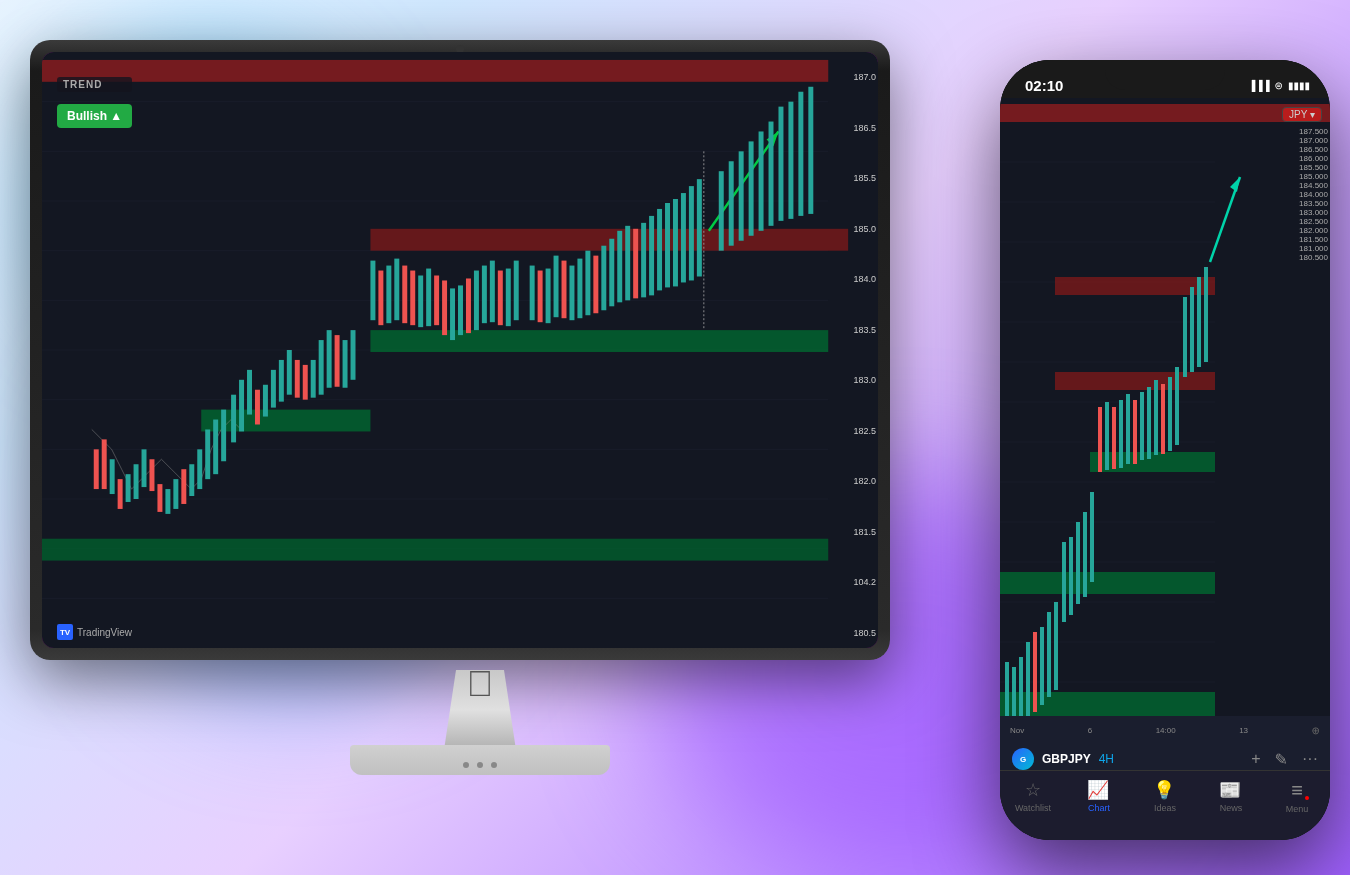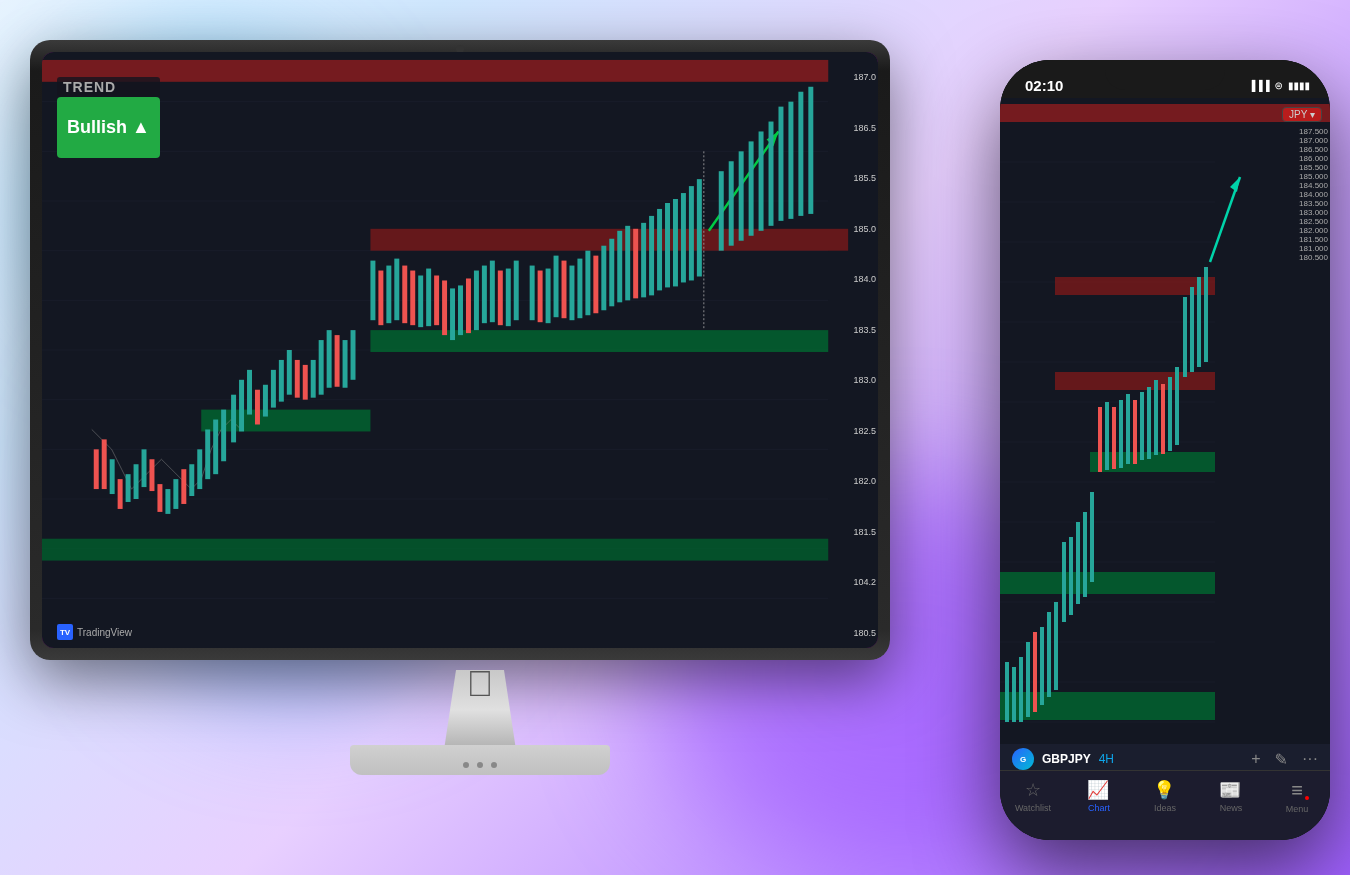"TREND" .trend-label { font-size: 14px -> 10px }
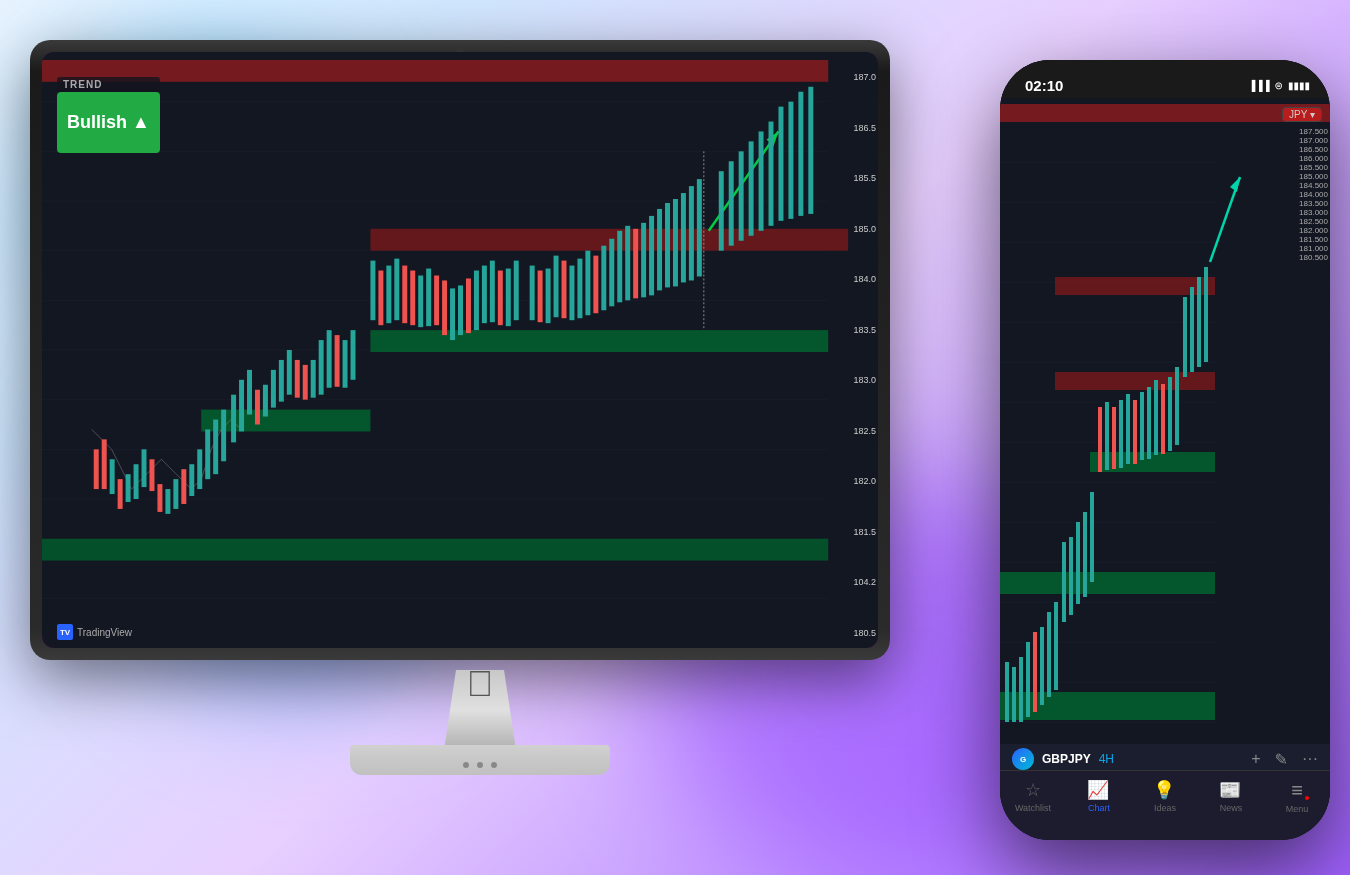"Bullish ▲" .bullish-badge { font-size: 18px -> 12px; margin-top: 0 -> 12px; padding: 20px 10px -> 5px 10px }
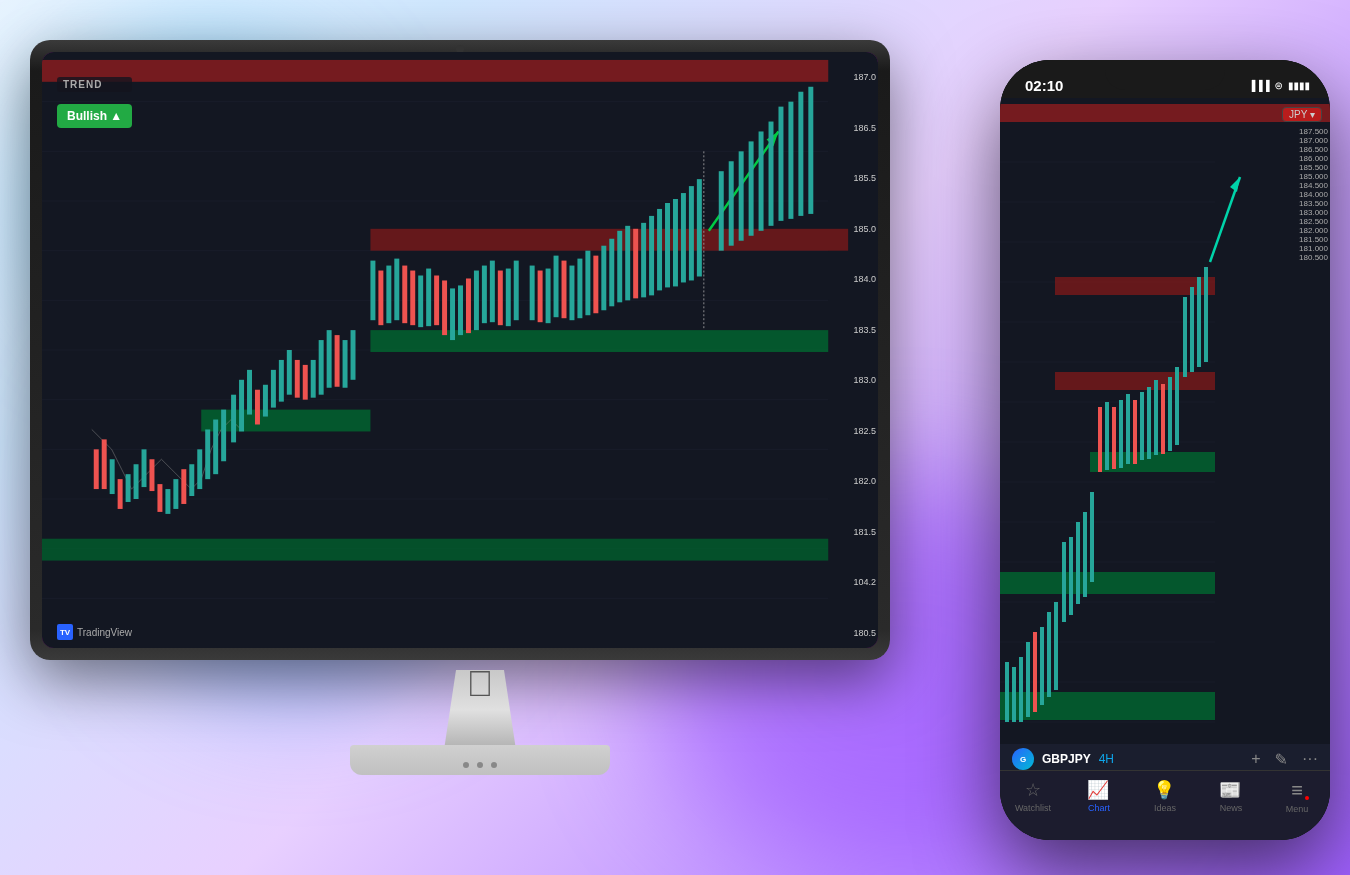"Nov" div.iphone-date-bar { html: none -> <div> <span>Nov</span> <span>6</span> <span>14:00</span> <span>13</span> <span>⊕</span> </div> }
